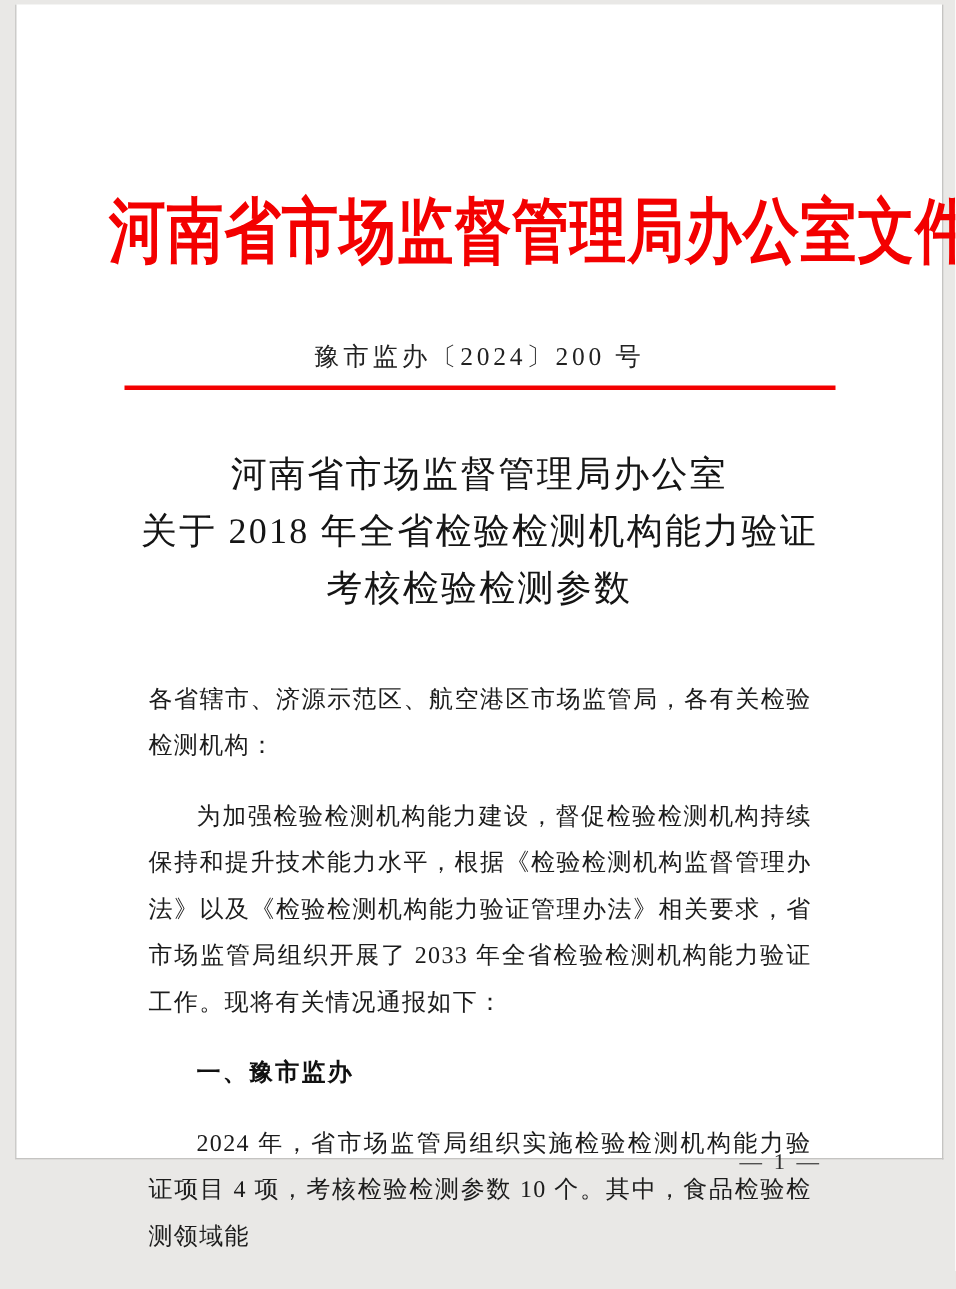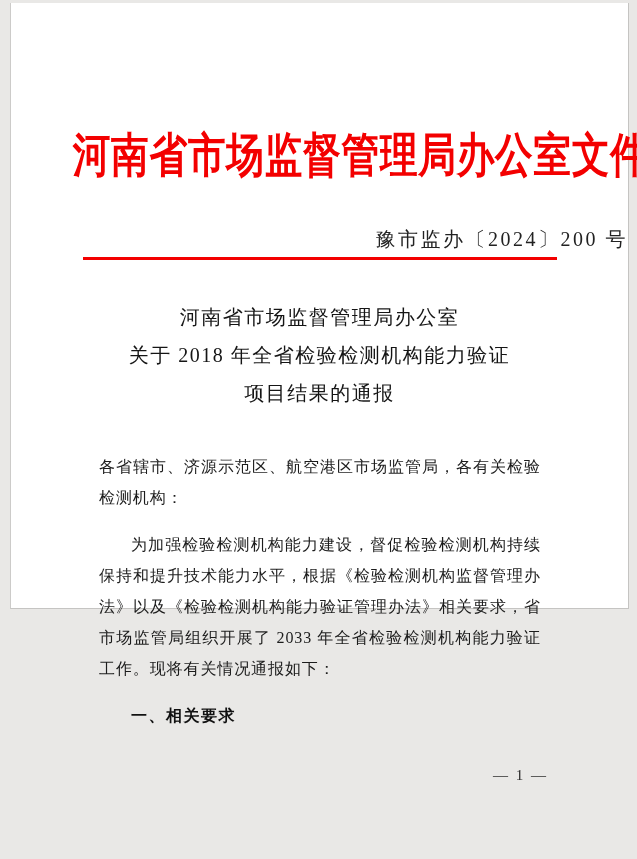"河南省市场监督管理局办公室文件" .page { height: 606px -> 770px }
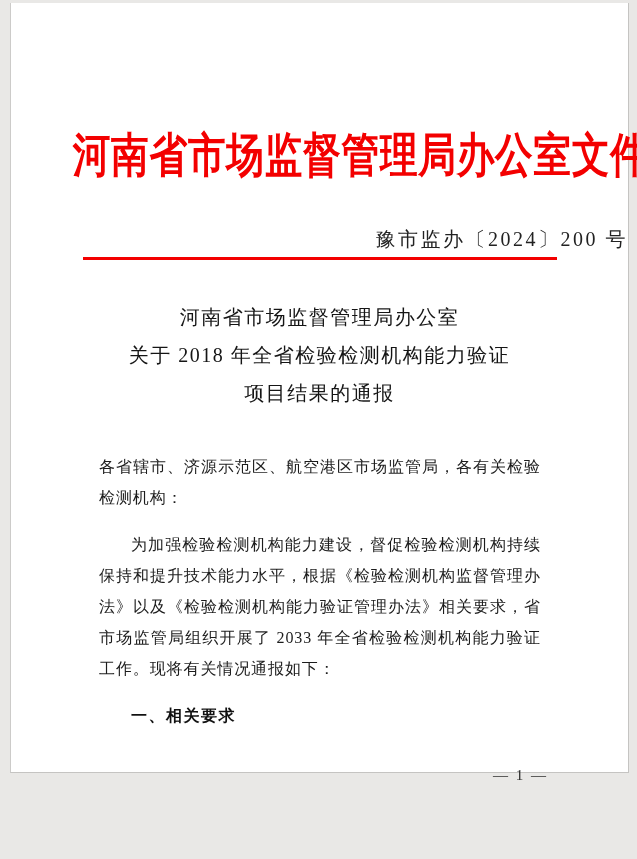"豫市监办〔2024〕200 号" .doc-number { font-size: 20px -> 17px; text-align: right -> center }
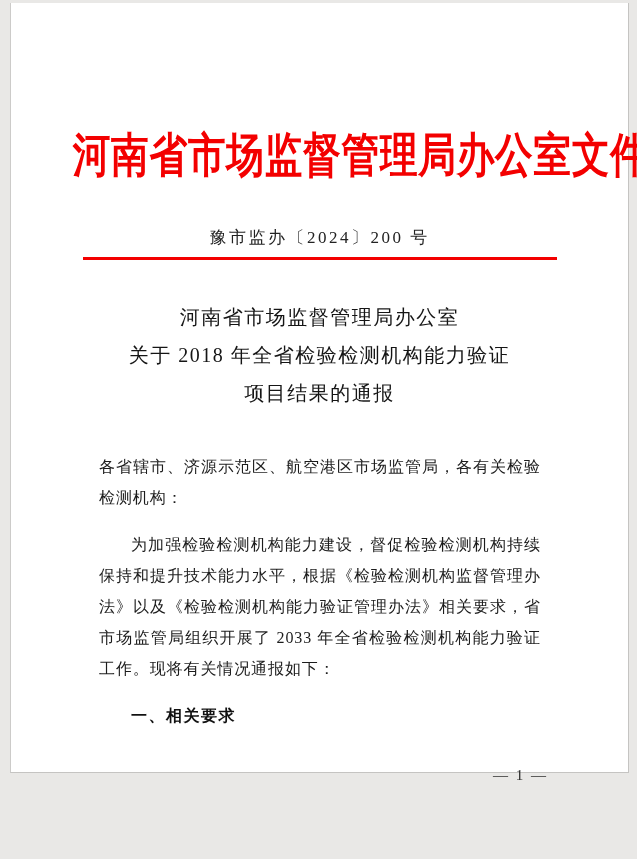"河南省市场监督管理局办公室" .doc-title { font-size: 20px -> 24px }
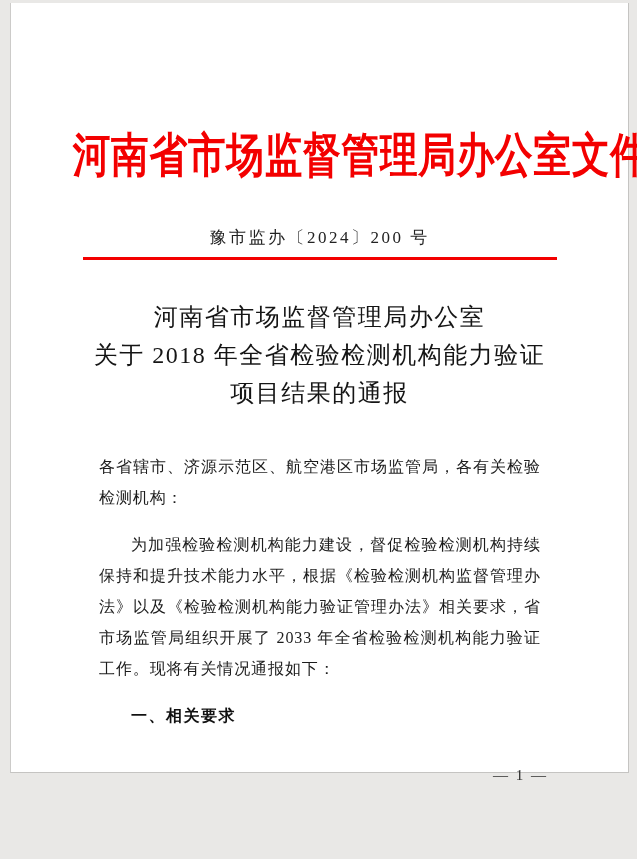"项目结果的通报" div { text: 项目结果的通报 -> 考核检验检测参数 }
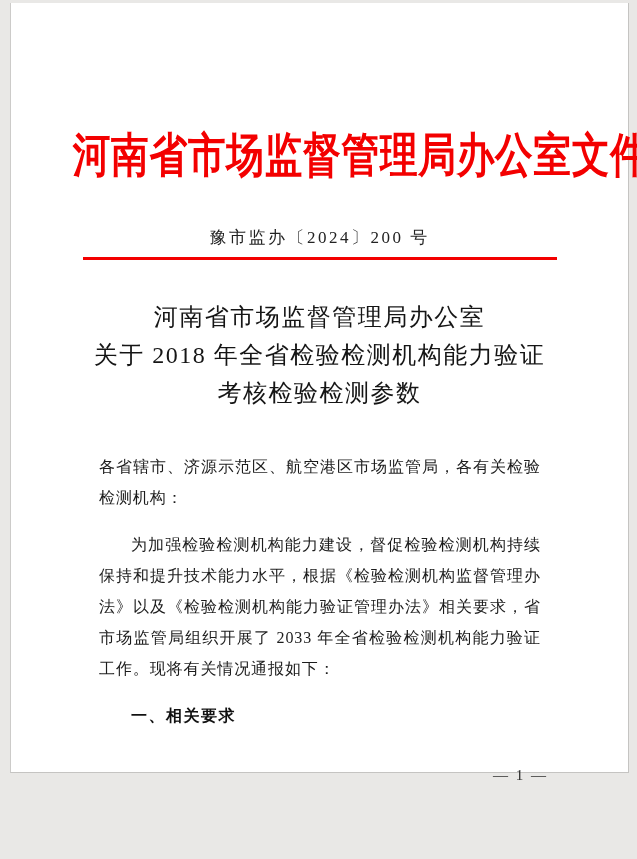"一、相关要求" p.indent { text: 相关要求 -> 豫市监办 }
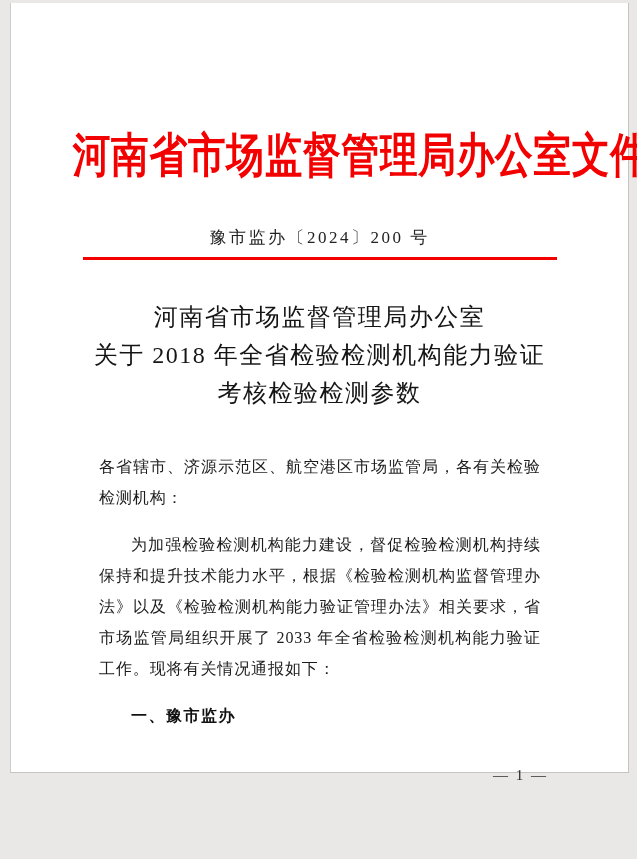"2024 年，省市场监管局组织实施检验检测机构能力验证项目 4" p.indent { html: none -> <p>2024 年，省市场监管局组织实施检验检测机构能力验证项目 4 项，考核检验检测参数 10 个。其中，食品检验检测领域能</p> }
